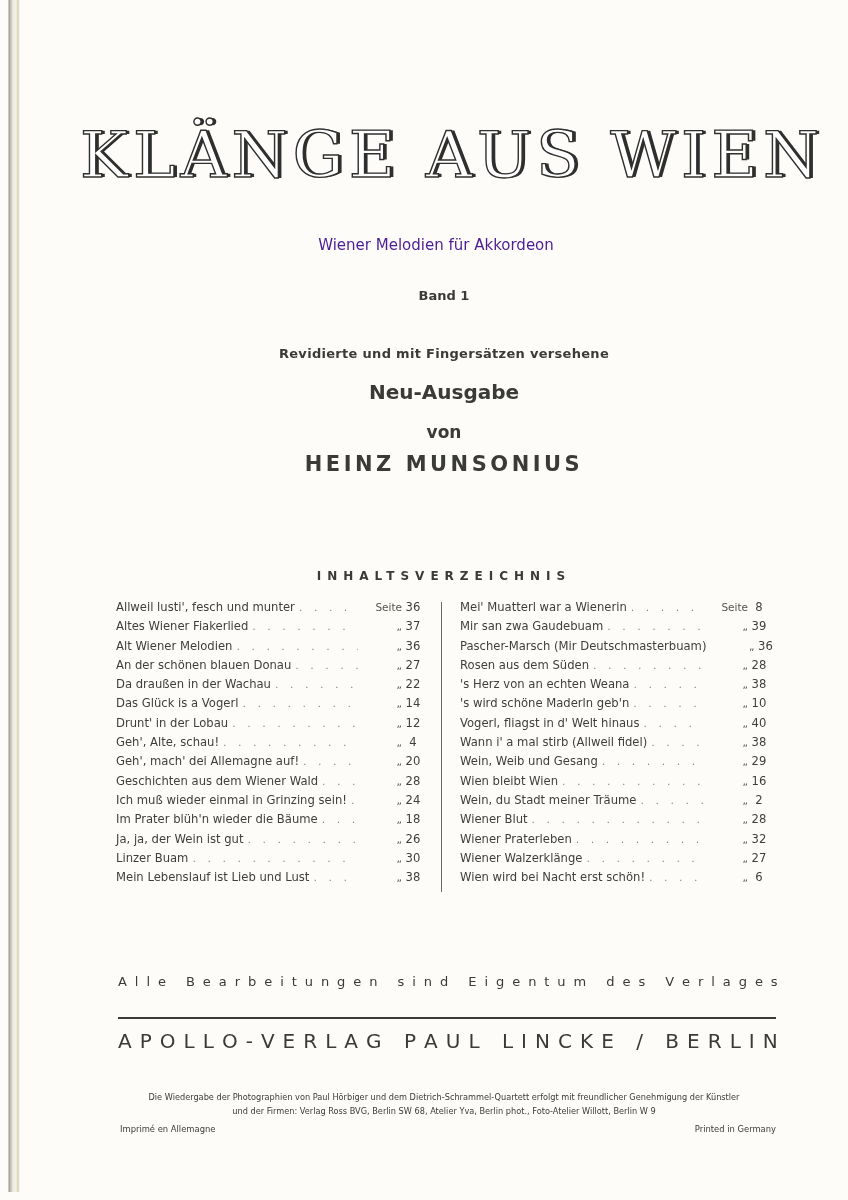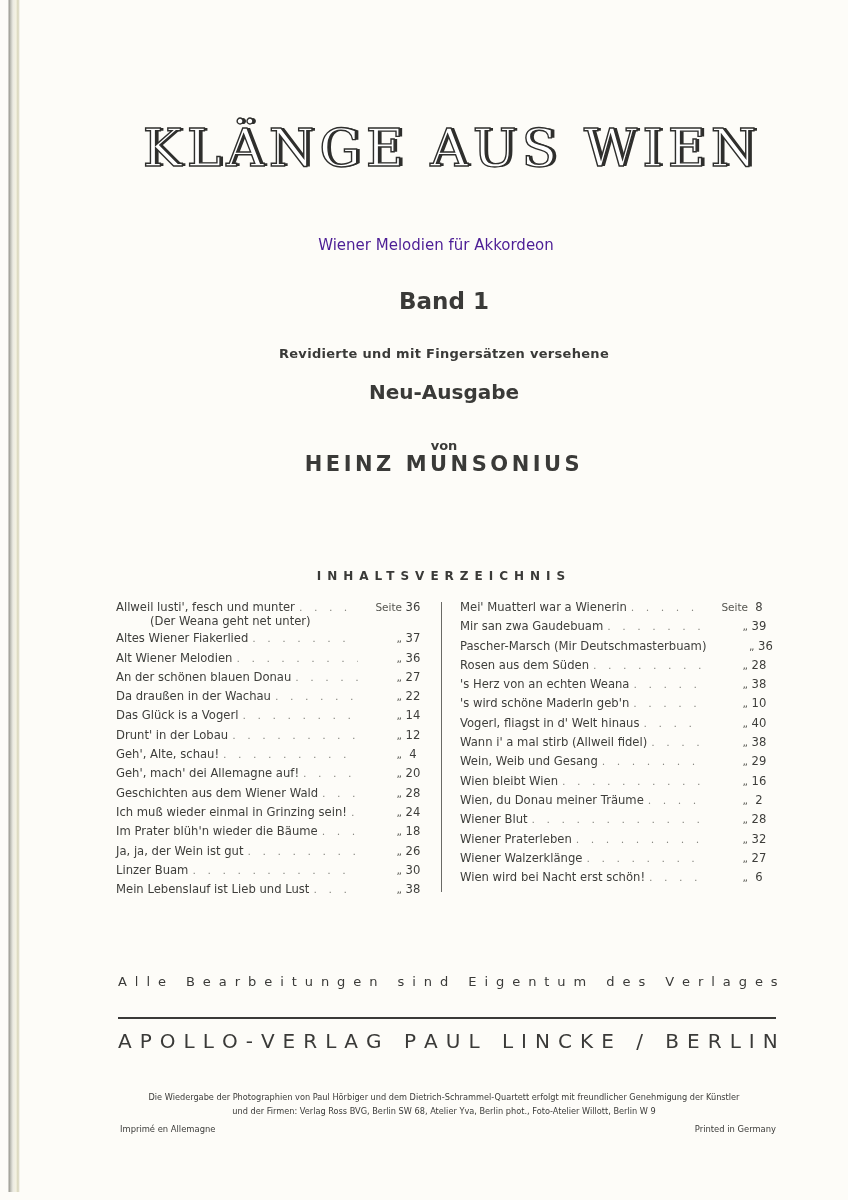"KLÄNGE AUS WIEN" .title { font-size: 52px -> 64px }
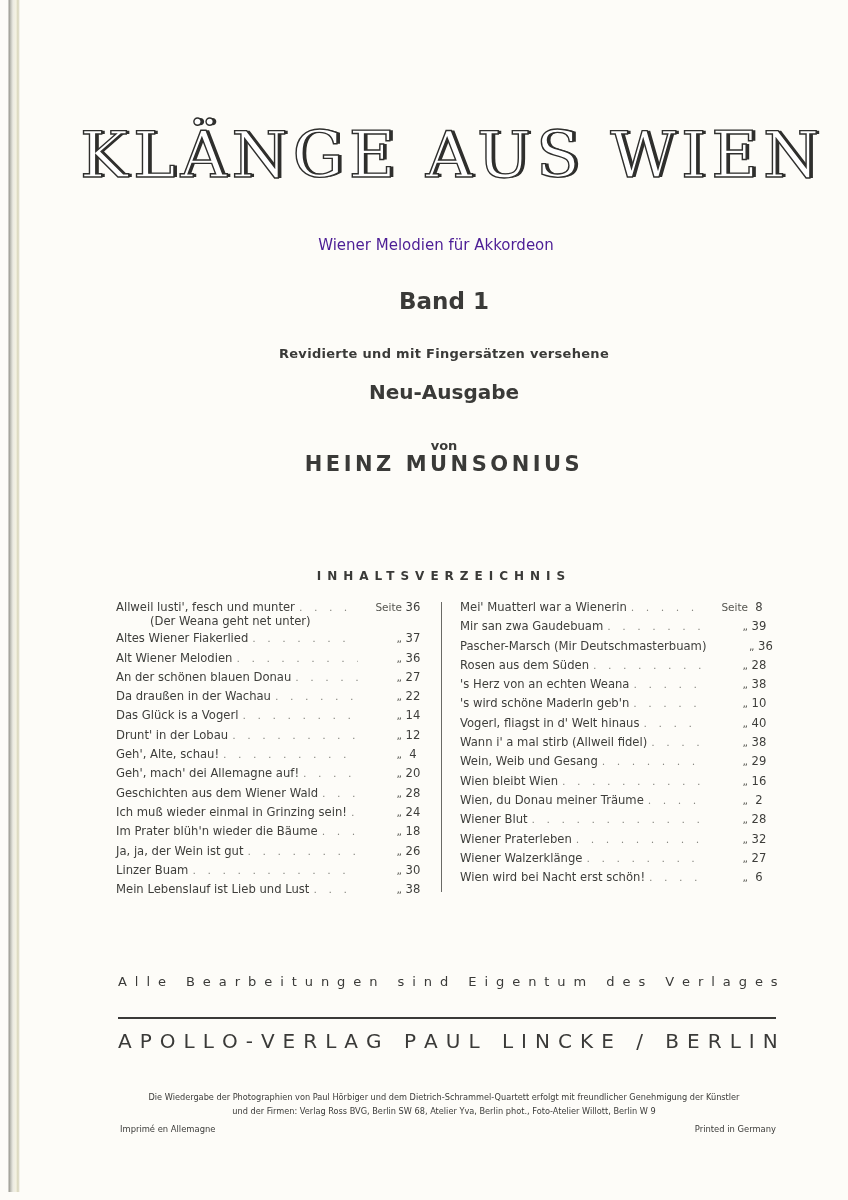"Band 1" .band { font-size: 23px -> 13px }
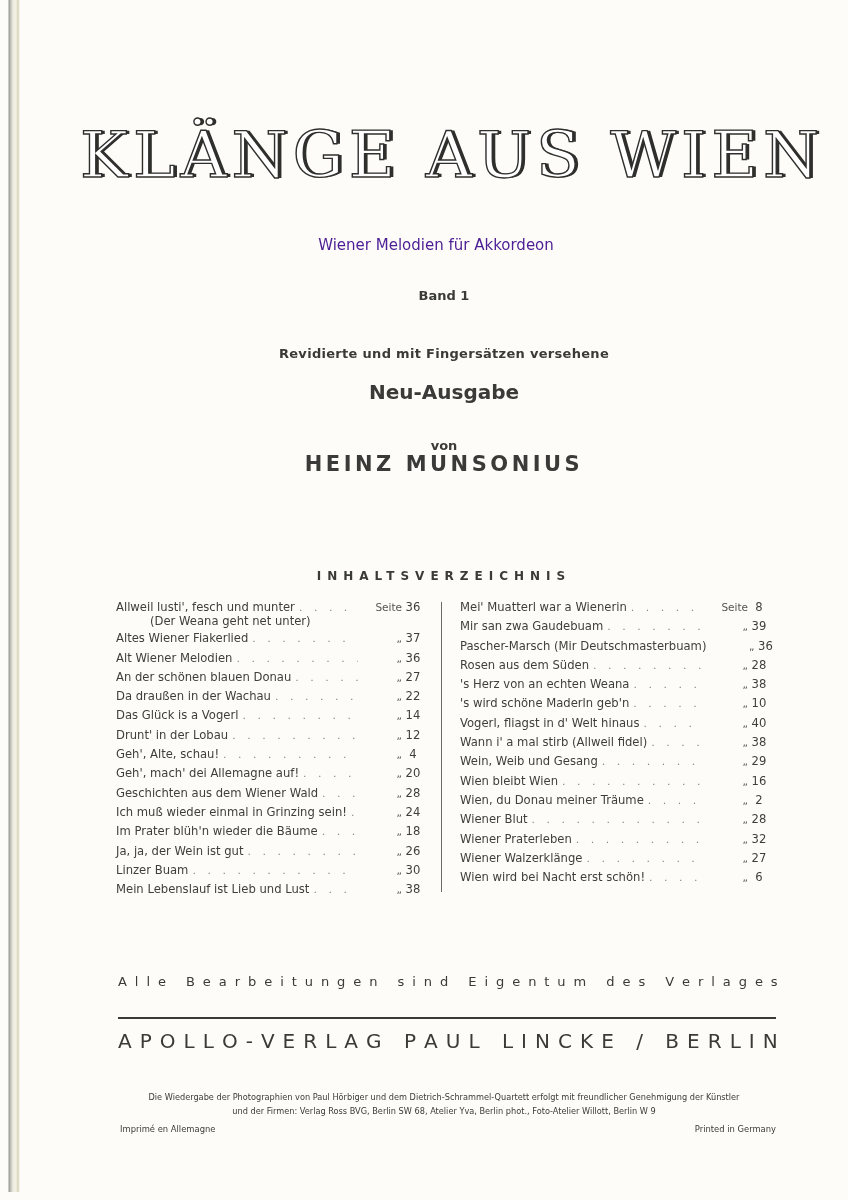"von" .von { font-size: 13px -> 17px; top: 438px -> 422px }
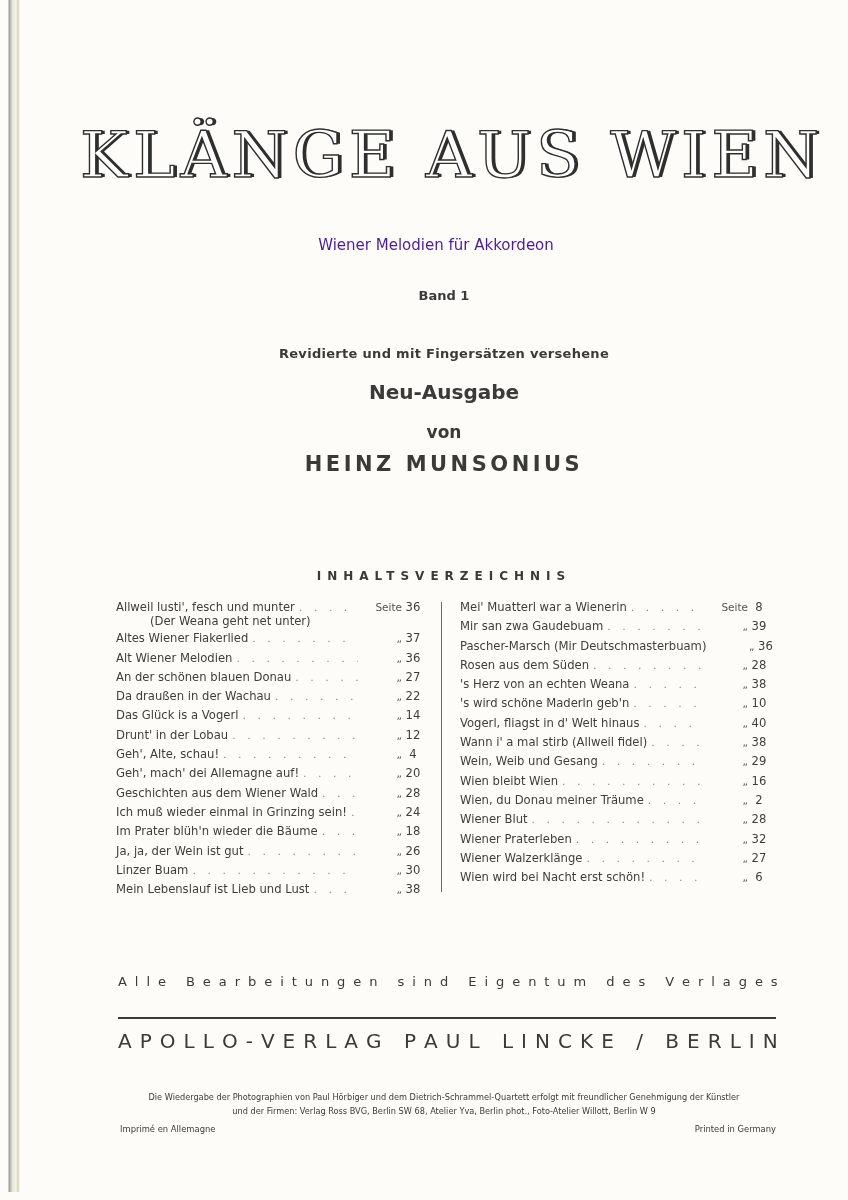"(Der Weana geht net unter)" div.toc-sub { html: <div>(Der Weana geht net unter)</div> -> none }
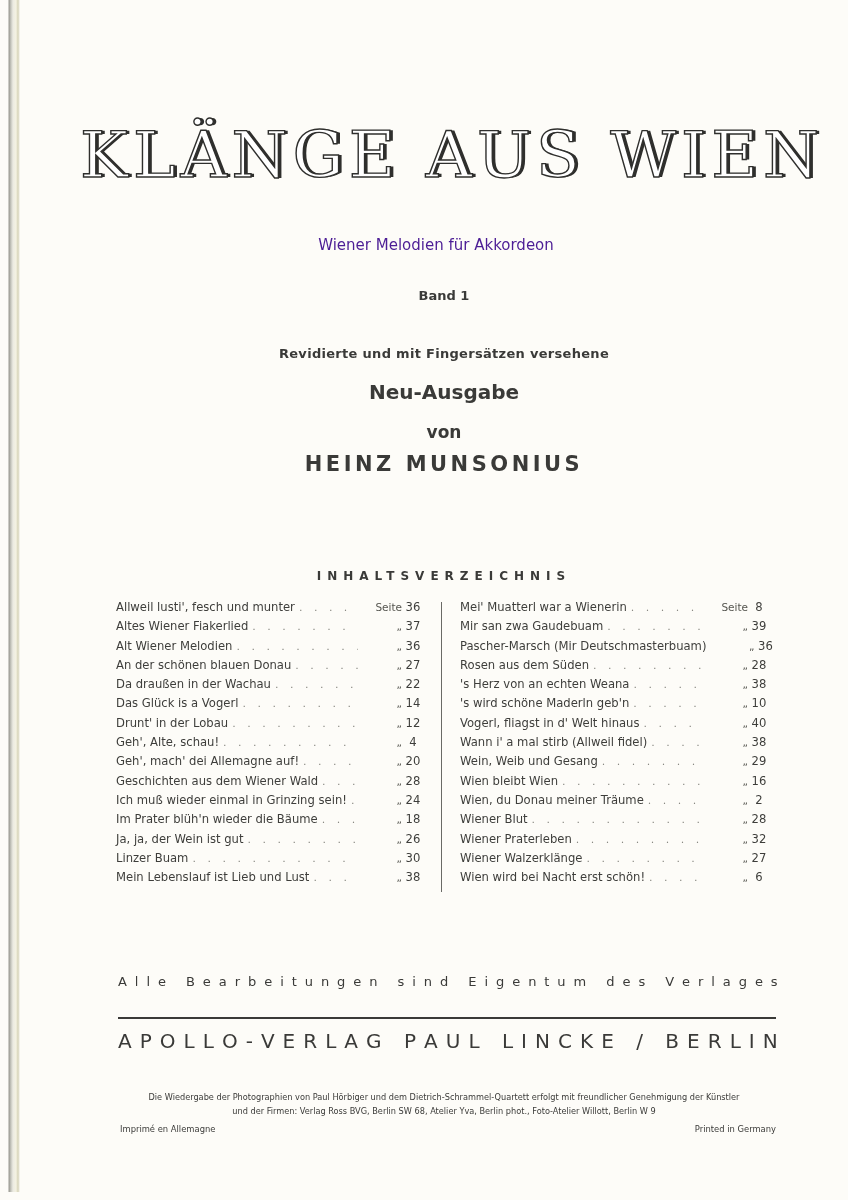"Wien, du Donau meiner Träume" span.t { text: Wien, du Donau -> Wein, du Stadt }
